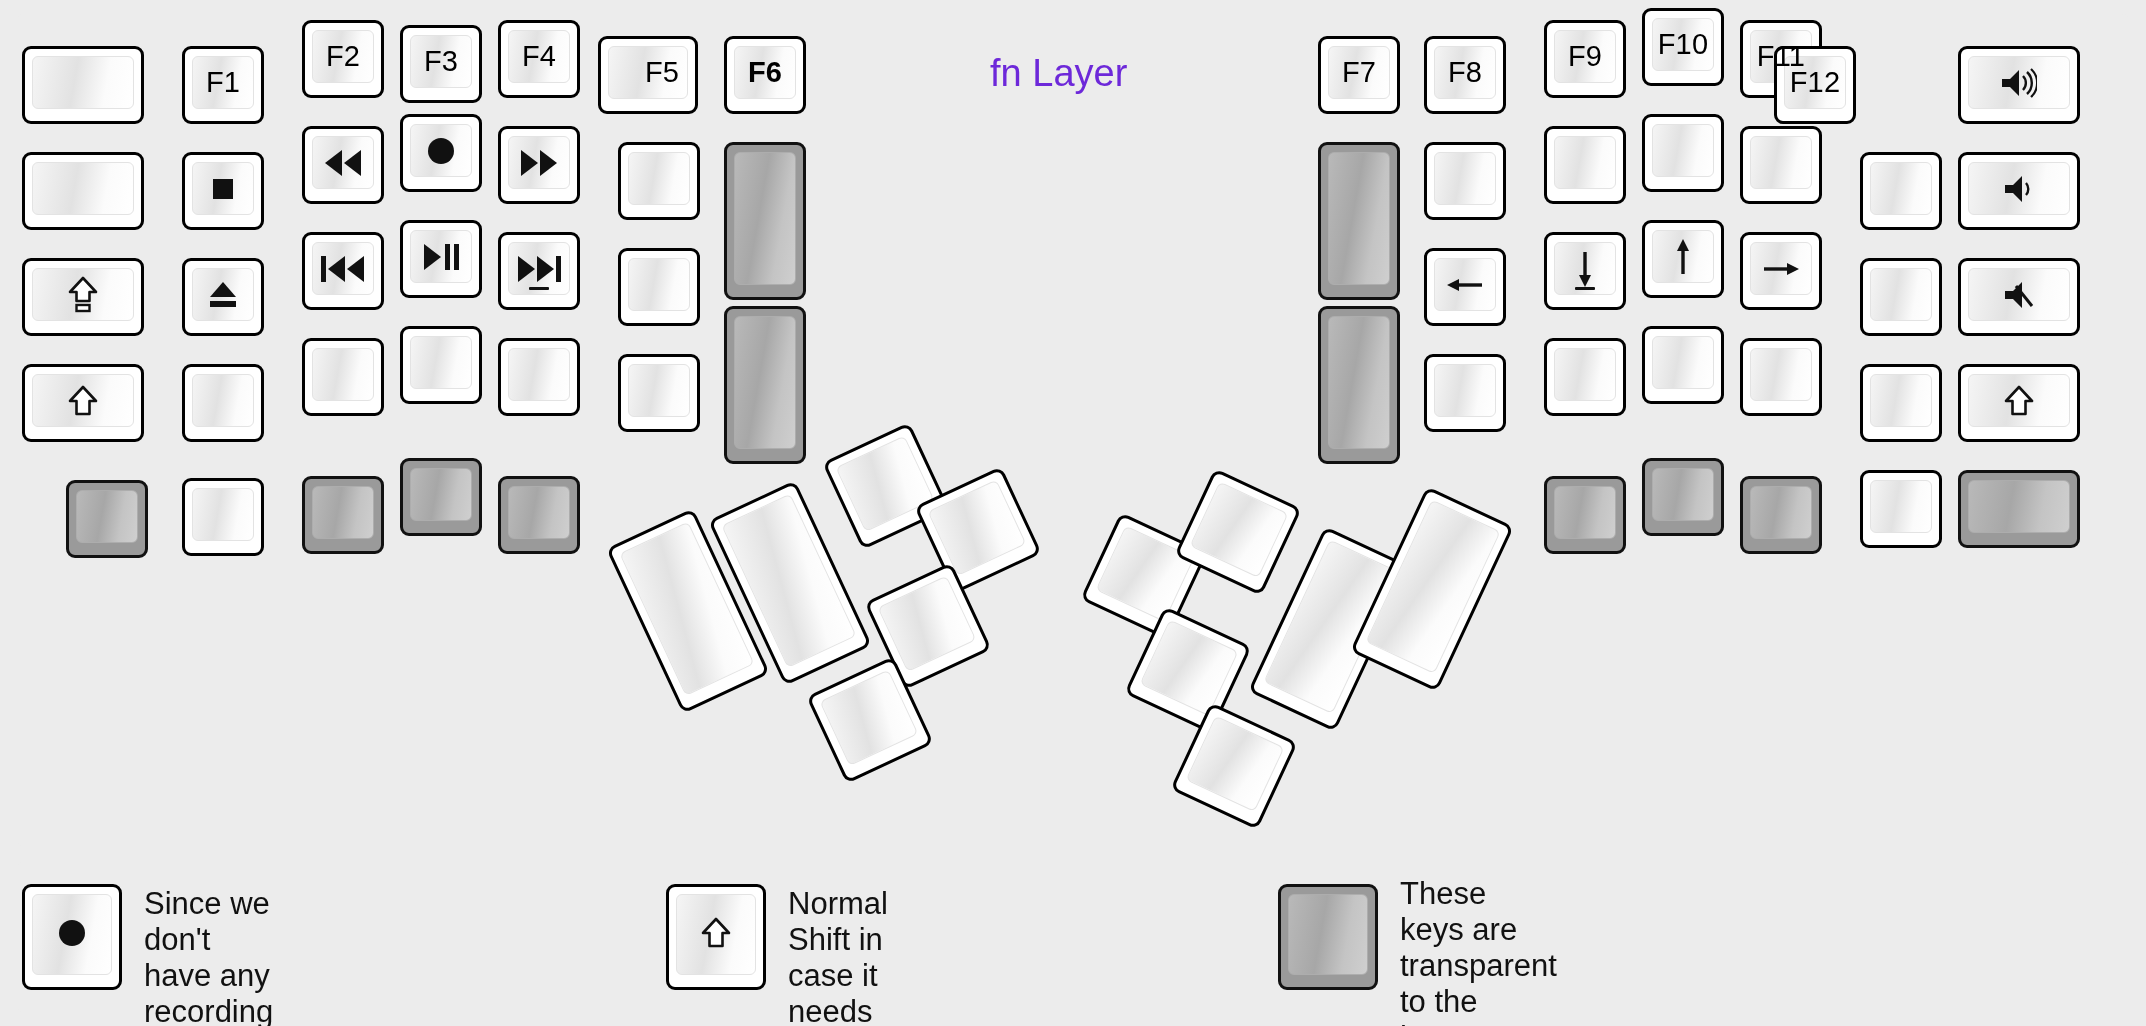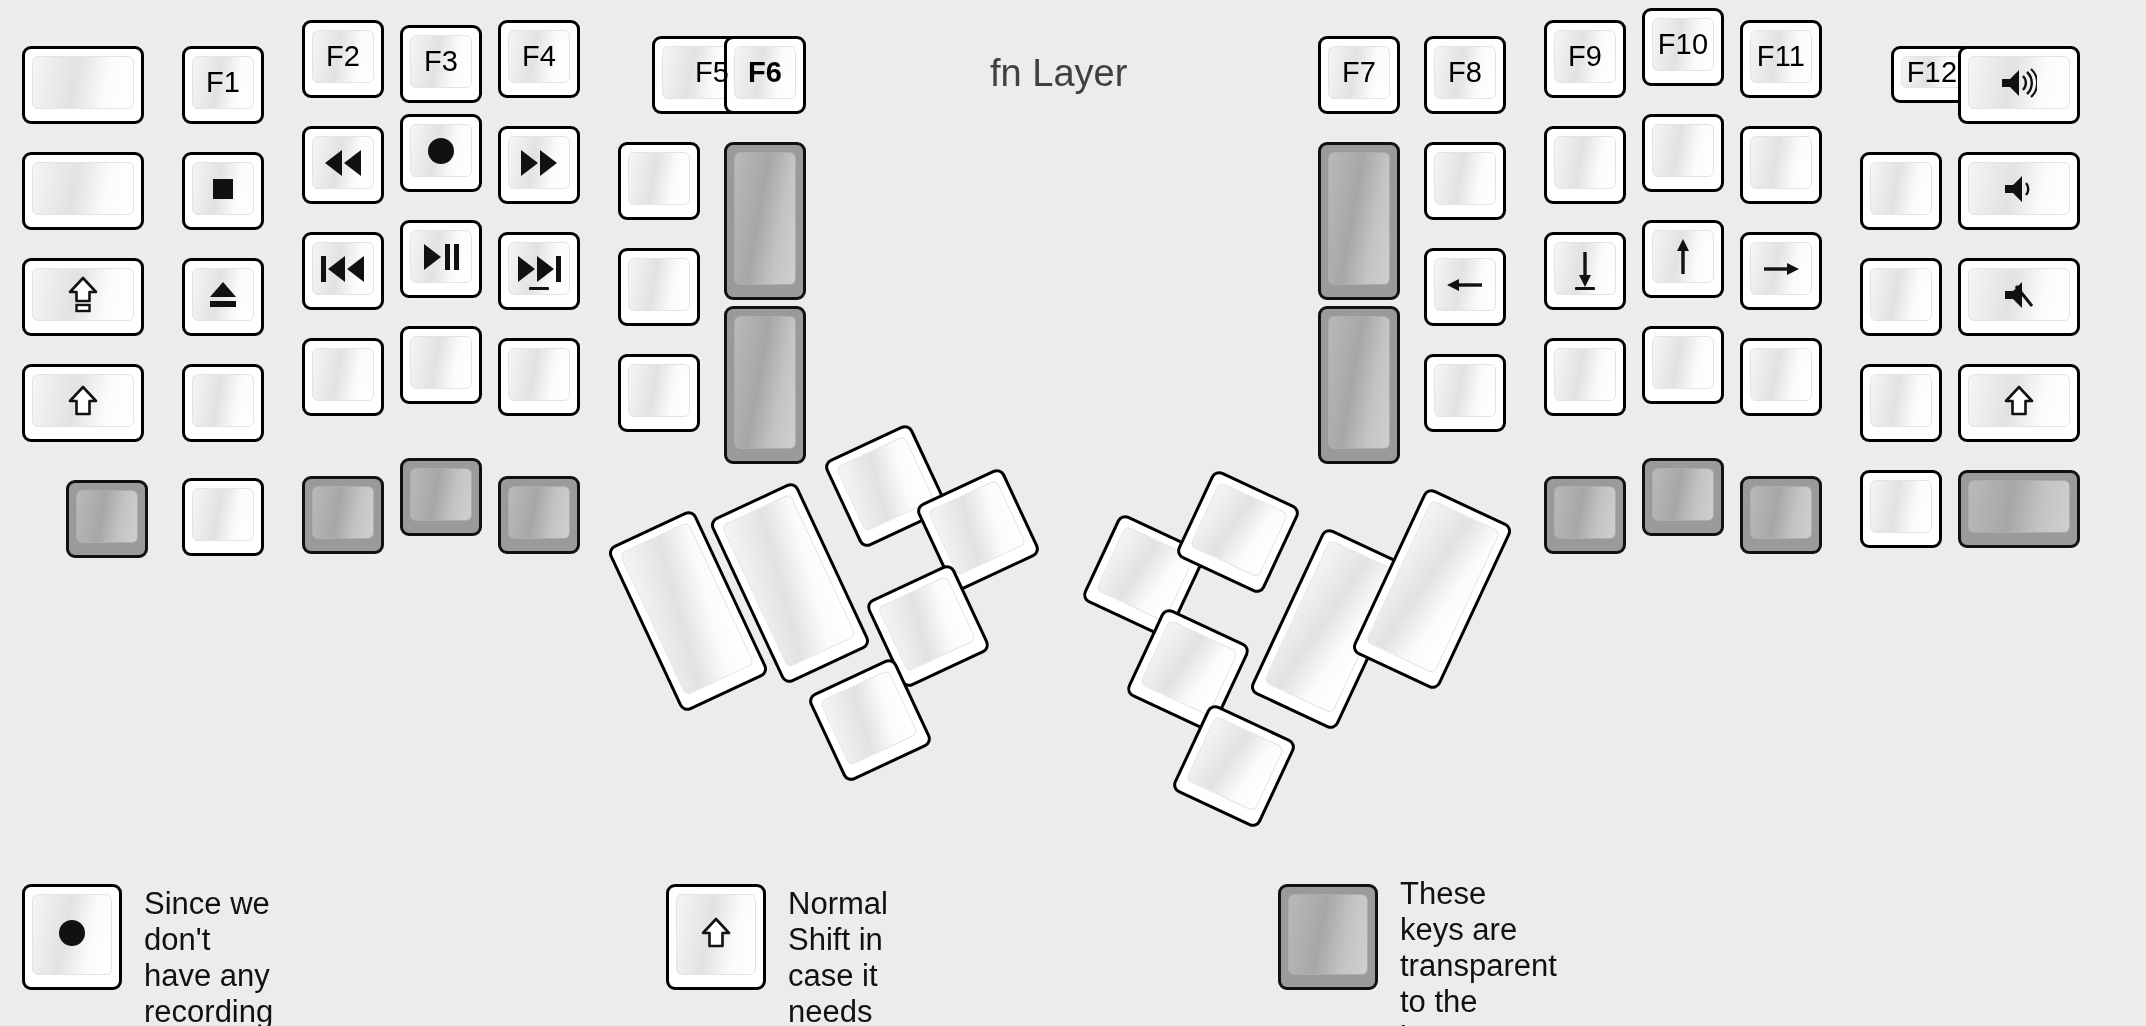"F5" div.key { left: 652px -> 598px; width: 92px -> 100px }
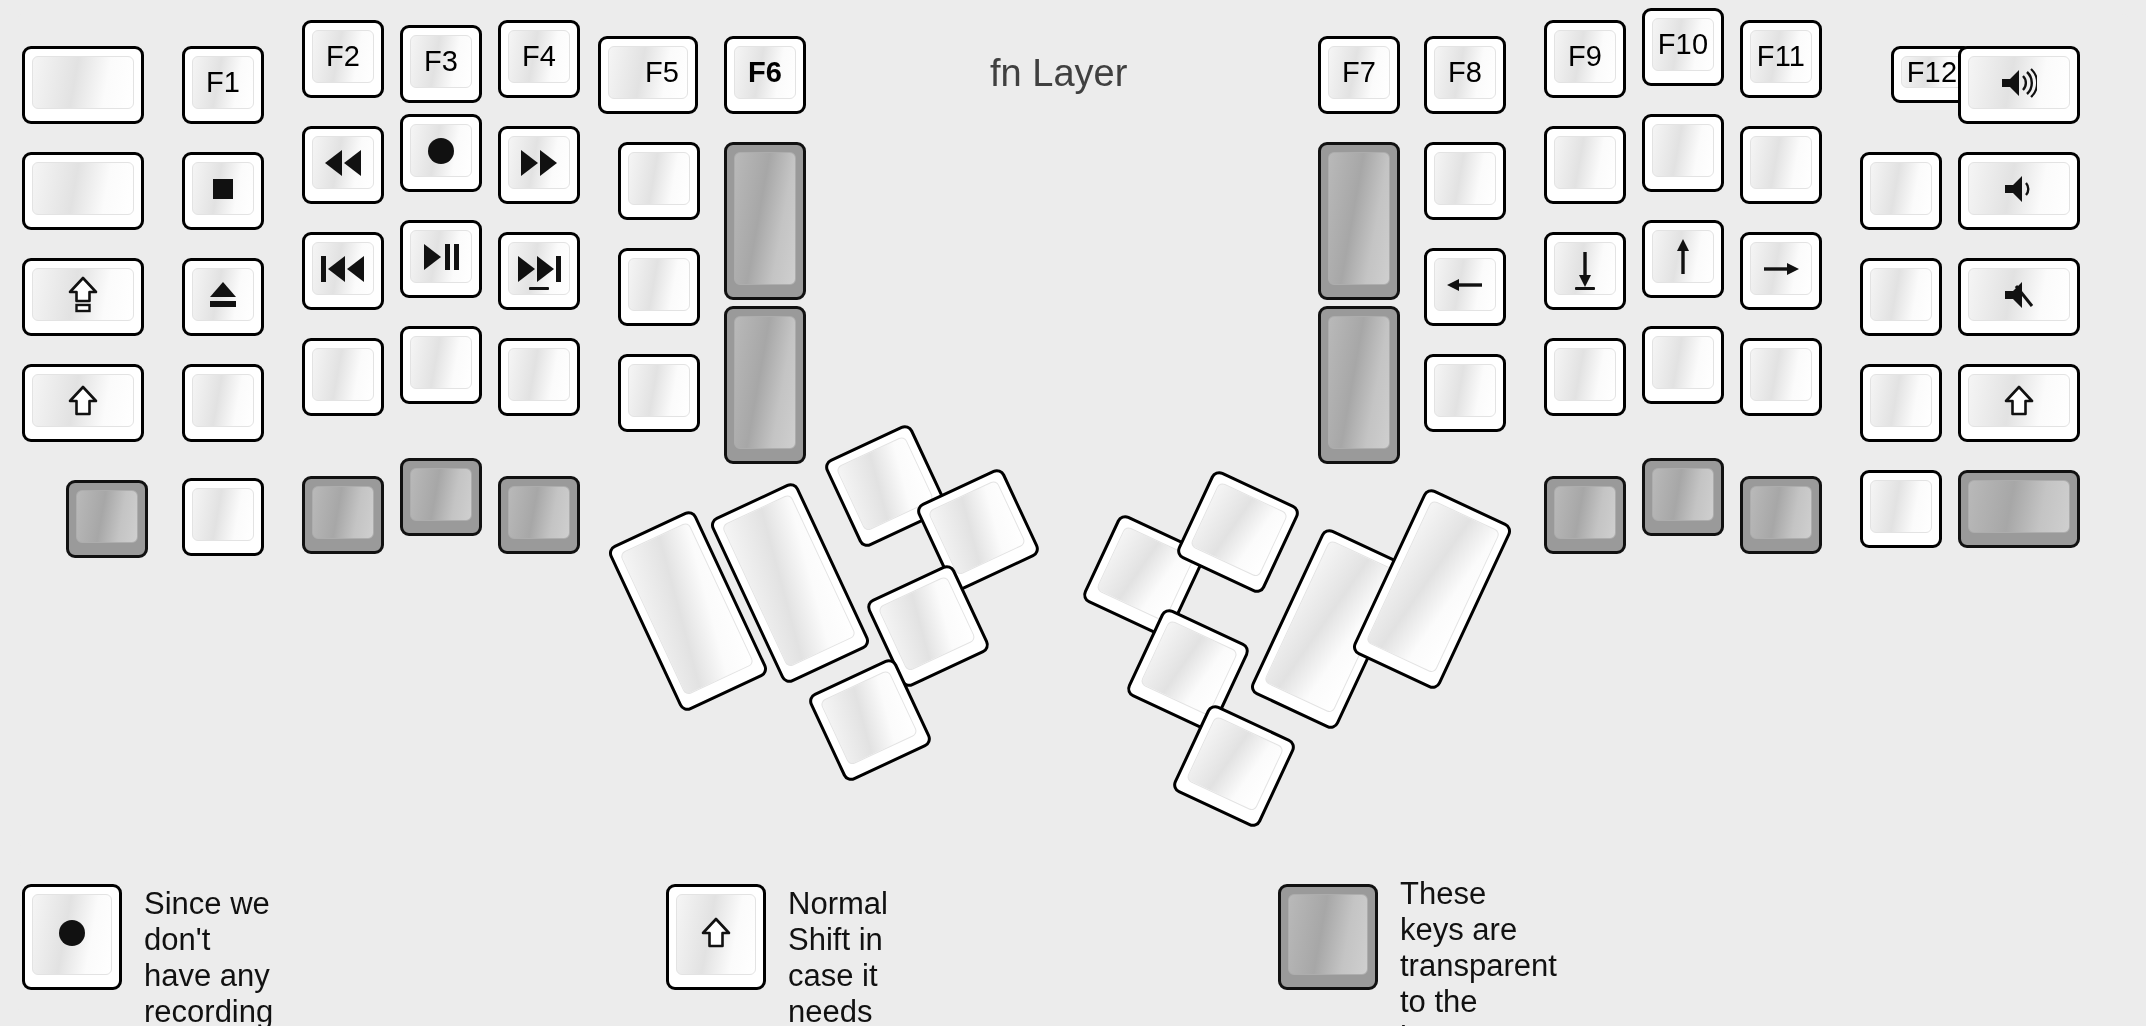"fn Layer" #title { color: #404040 -> #6d28d9 }
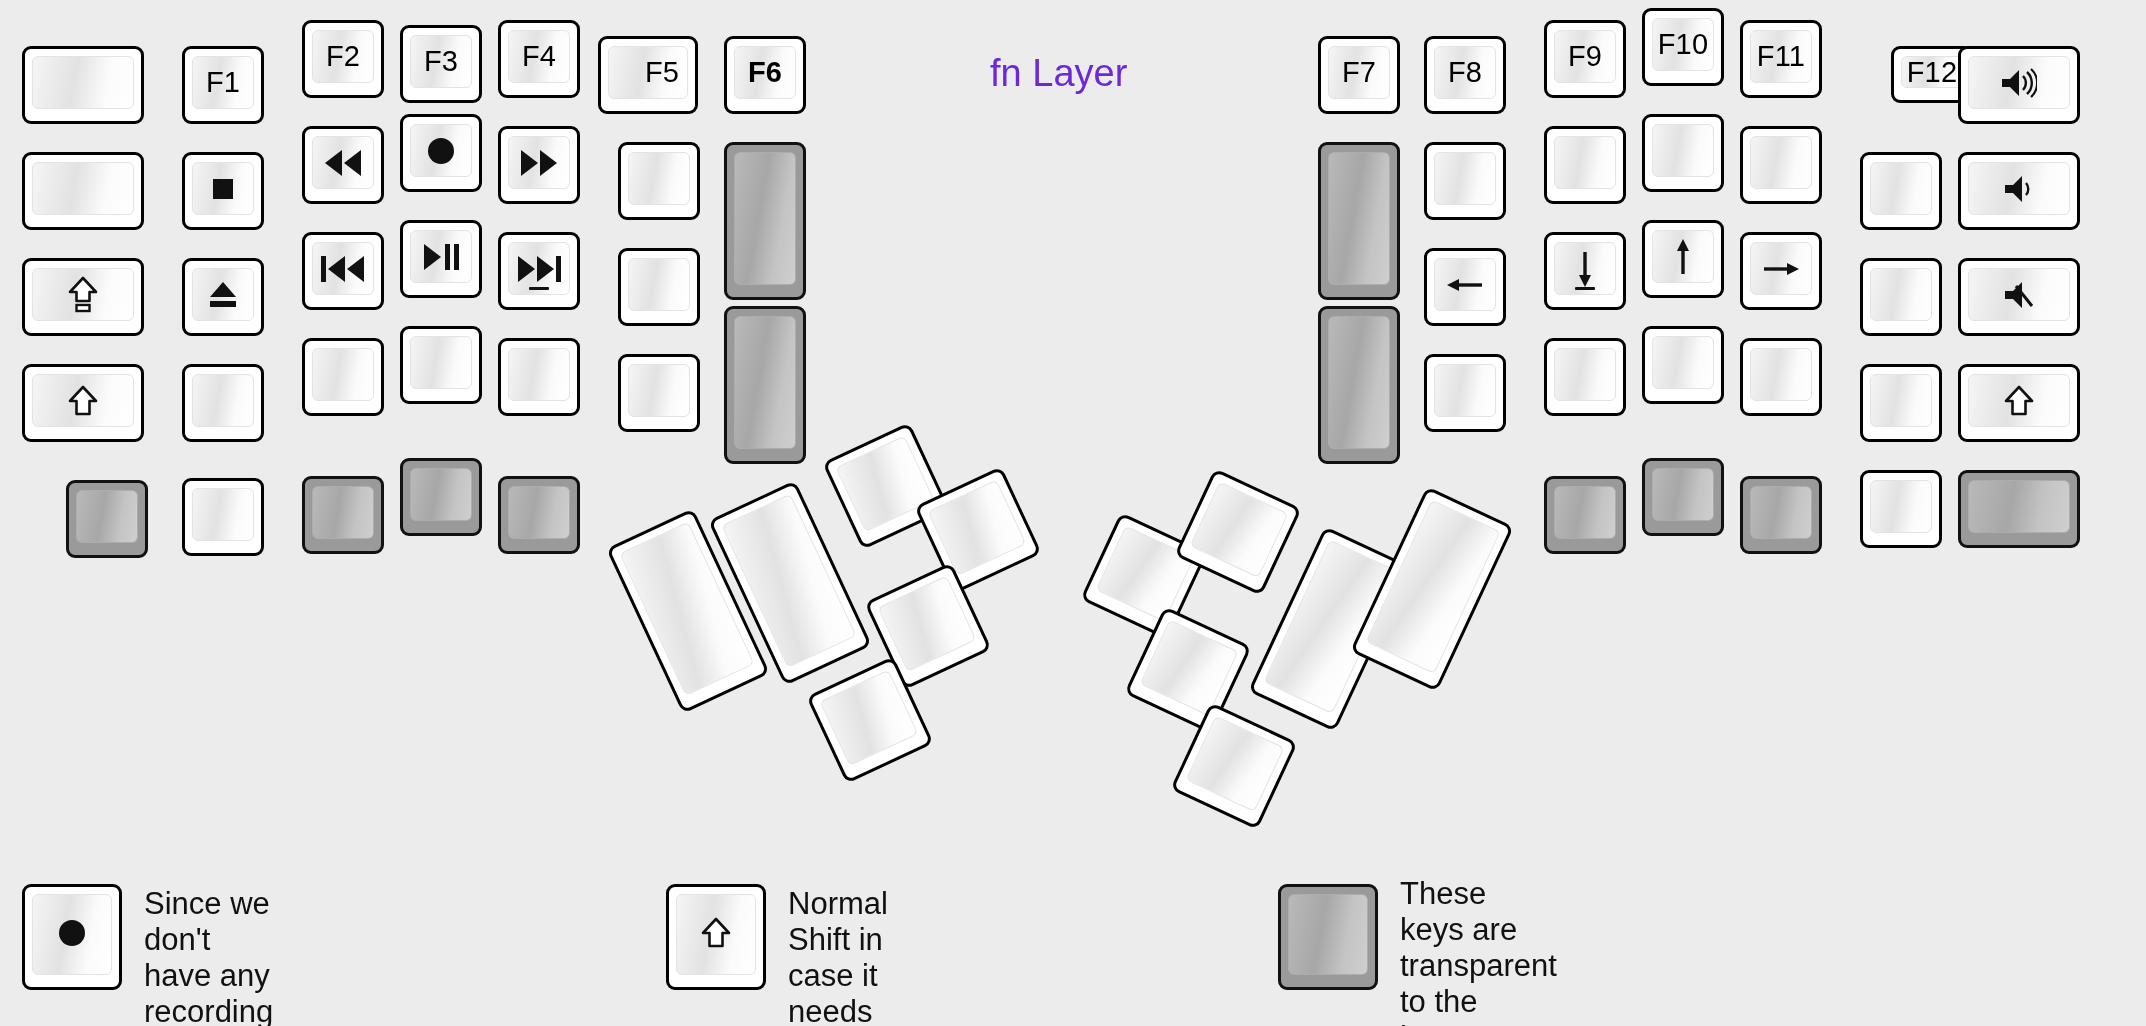"F12" div.key { height: 57px -> 78px; left: 1891px -> 1774px }
